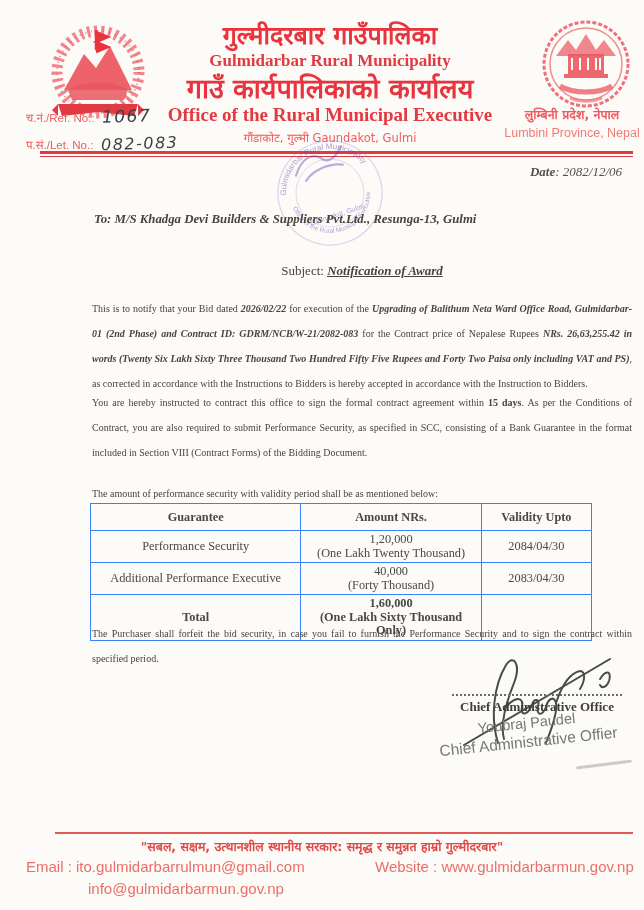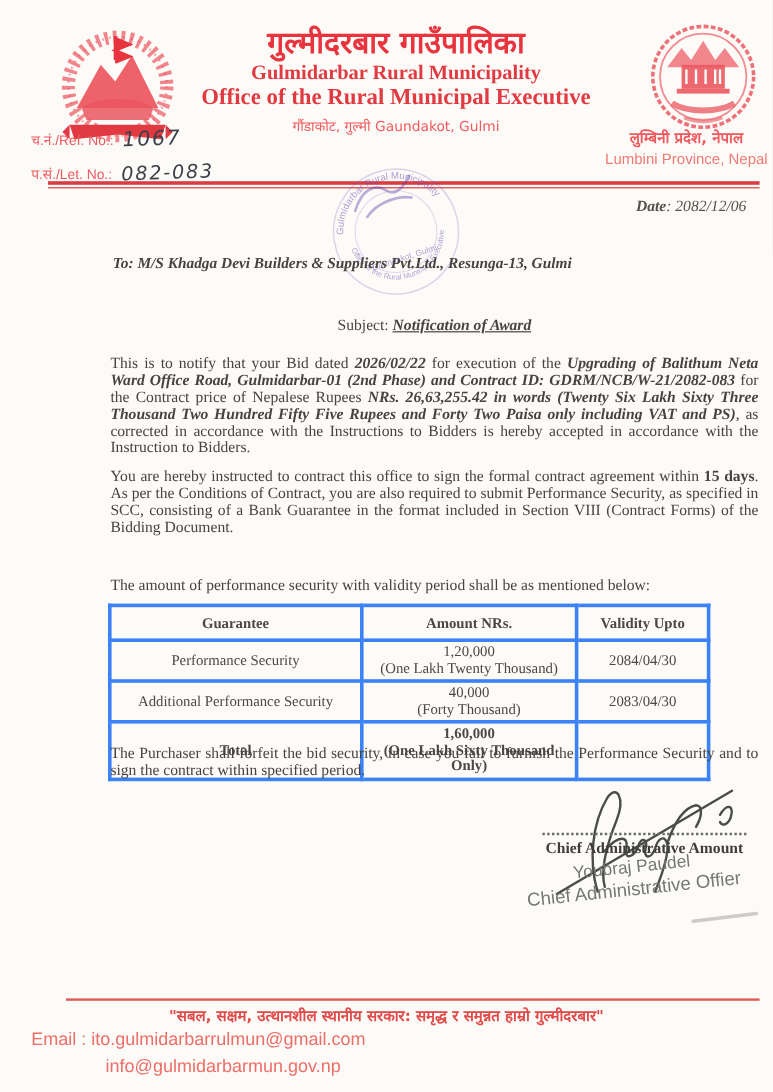"गाउँ कार्यपालिकाको कार्यालय" div.np-office { html: none -> <div>गाउँ कार्यपालिकाको कार्यालय</div> }
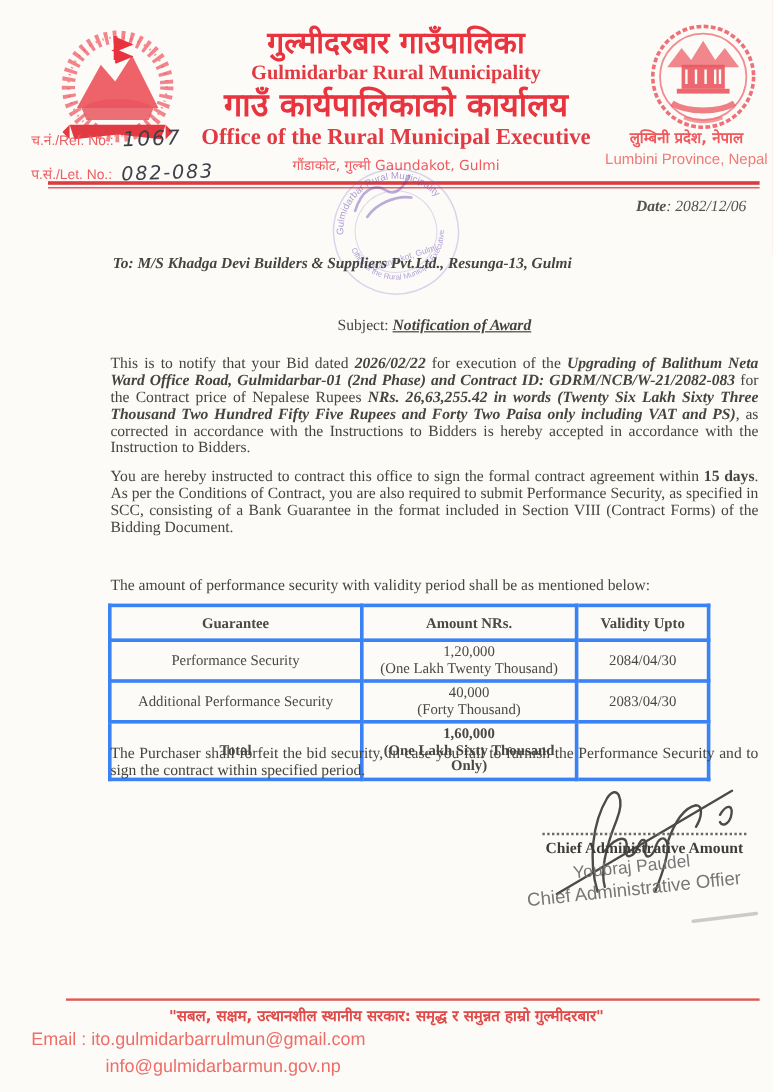"This is to notify that" .para { font-size: 13px -> 10px; line-height: 14px -> 25px }
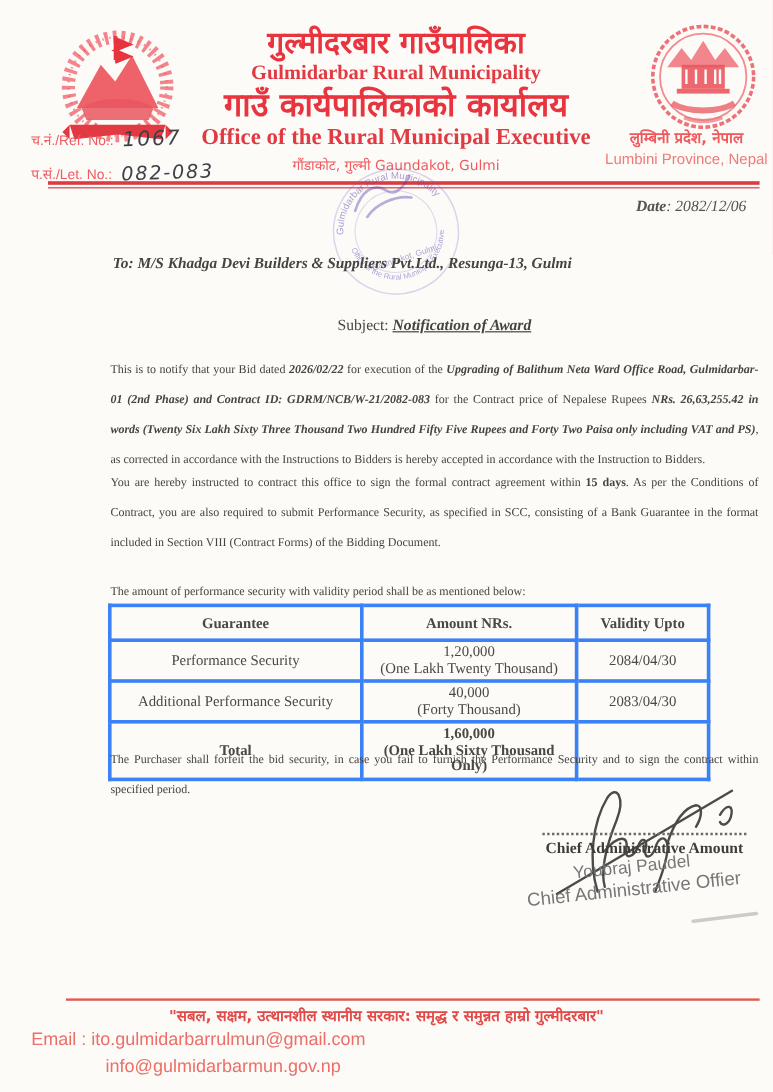"Guarantee" table.sec th, table.sec td { border: 3px solid #3b82f6 -> 1px solid #3b82f6 }
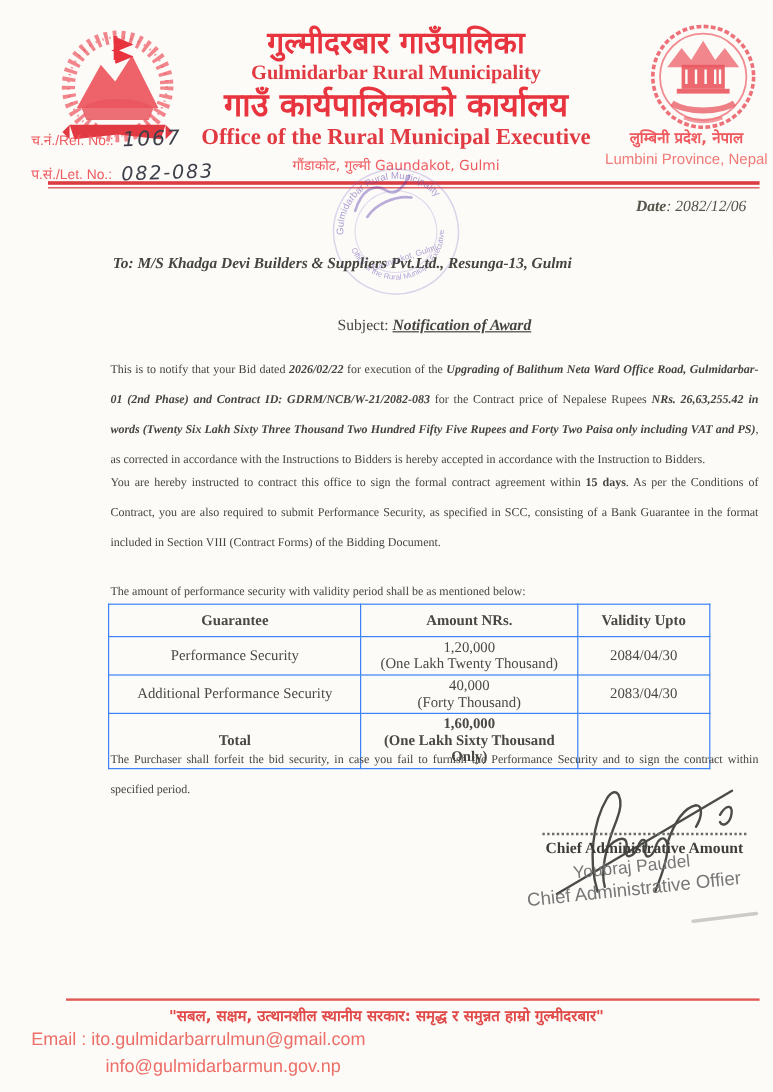"Additional Performance Security" td { text: Security -> Executive }
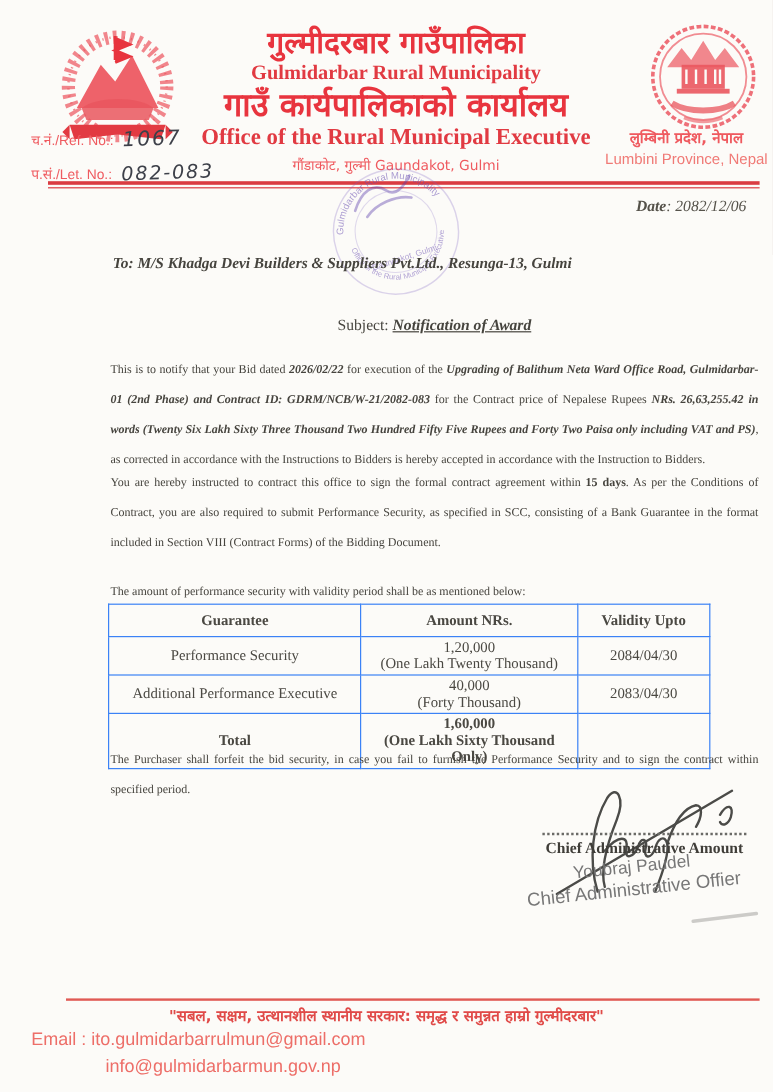"Chief Administrative Amount" div.sig-title { text: Amount -> Office }
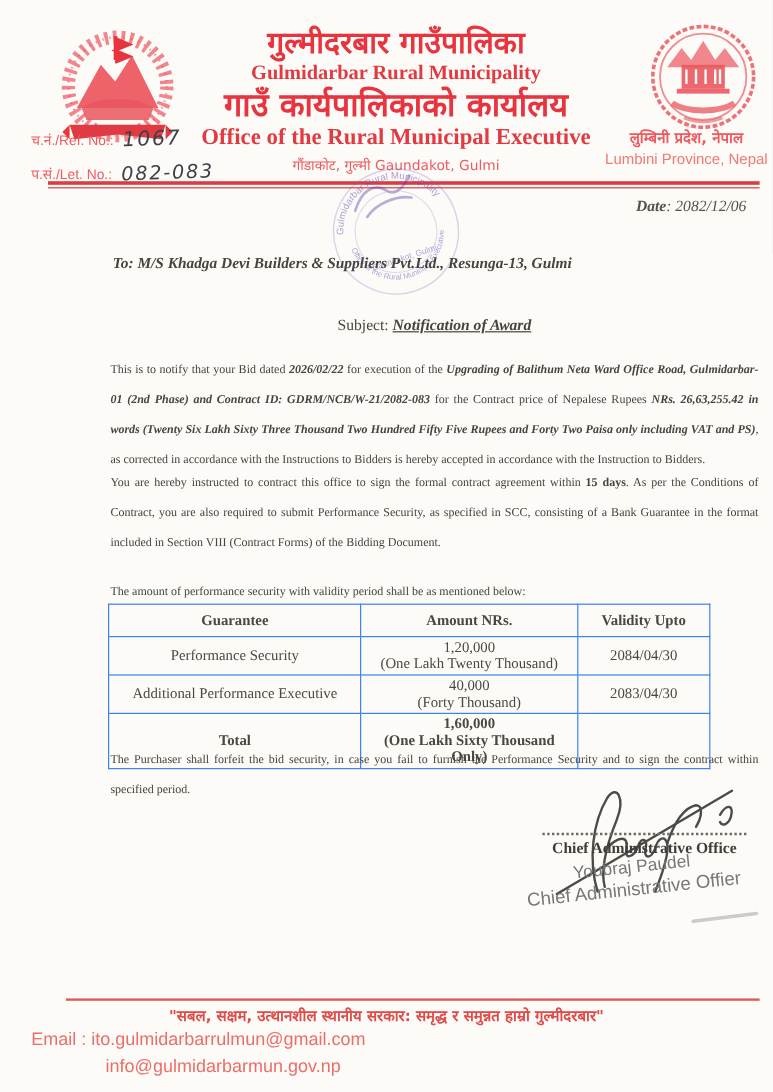"Website : www.gulmidarbarmun.gov.np" div.contact { html: none -> <div>Website : www.gulmidarbarmun.gov.np</div> }
